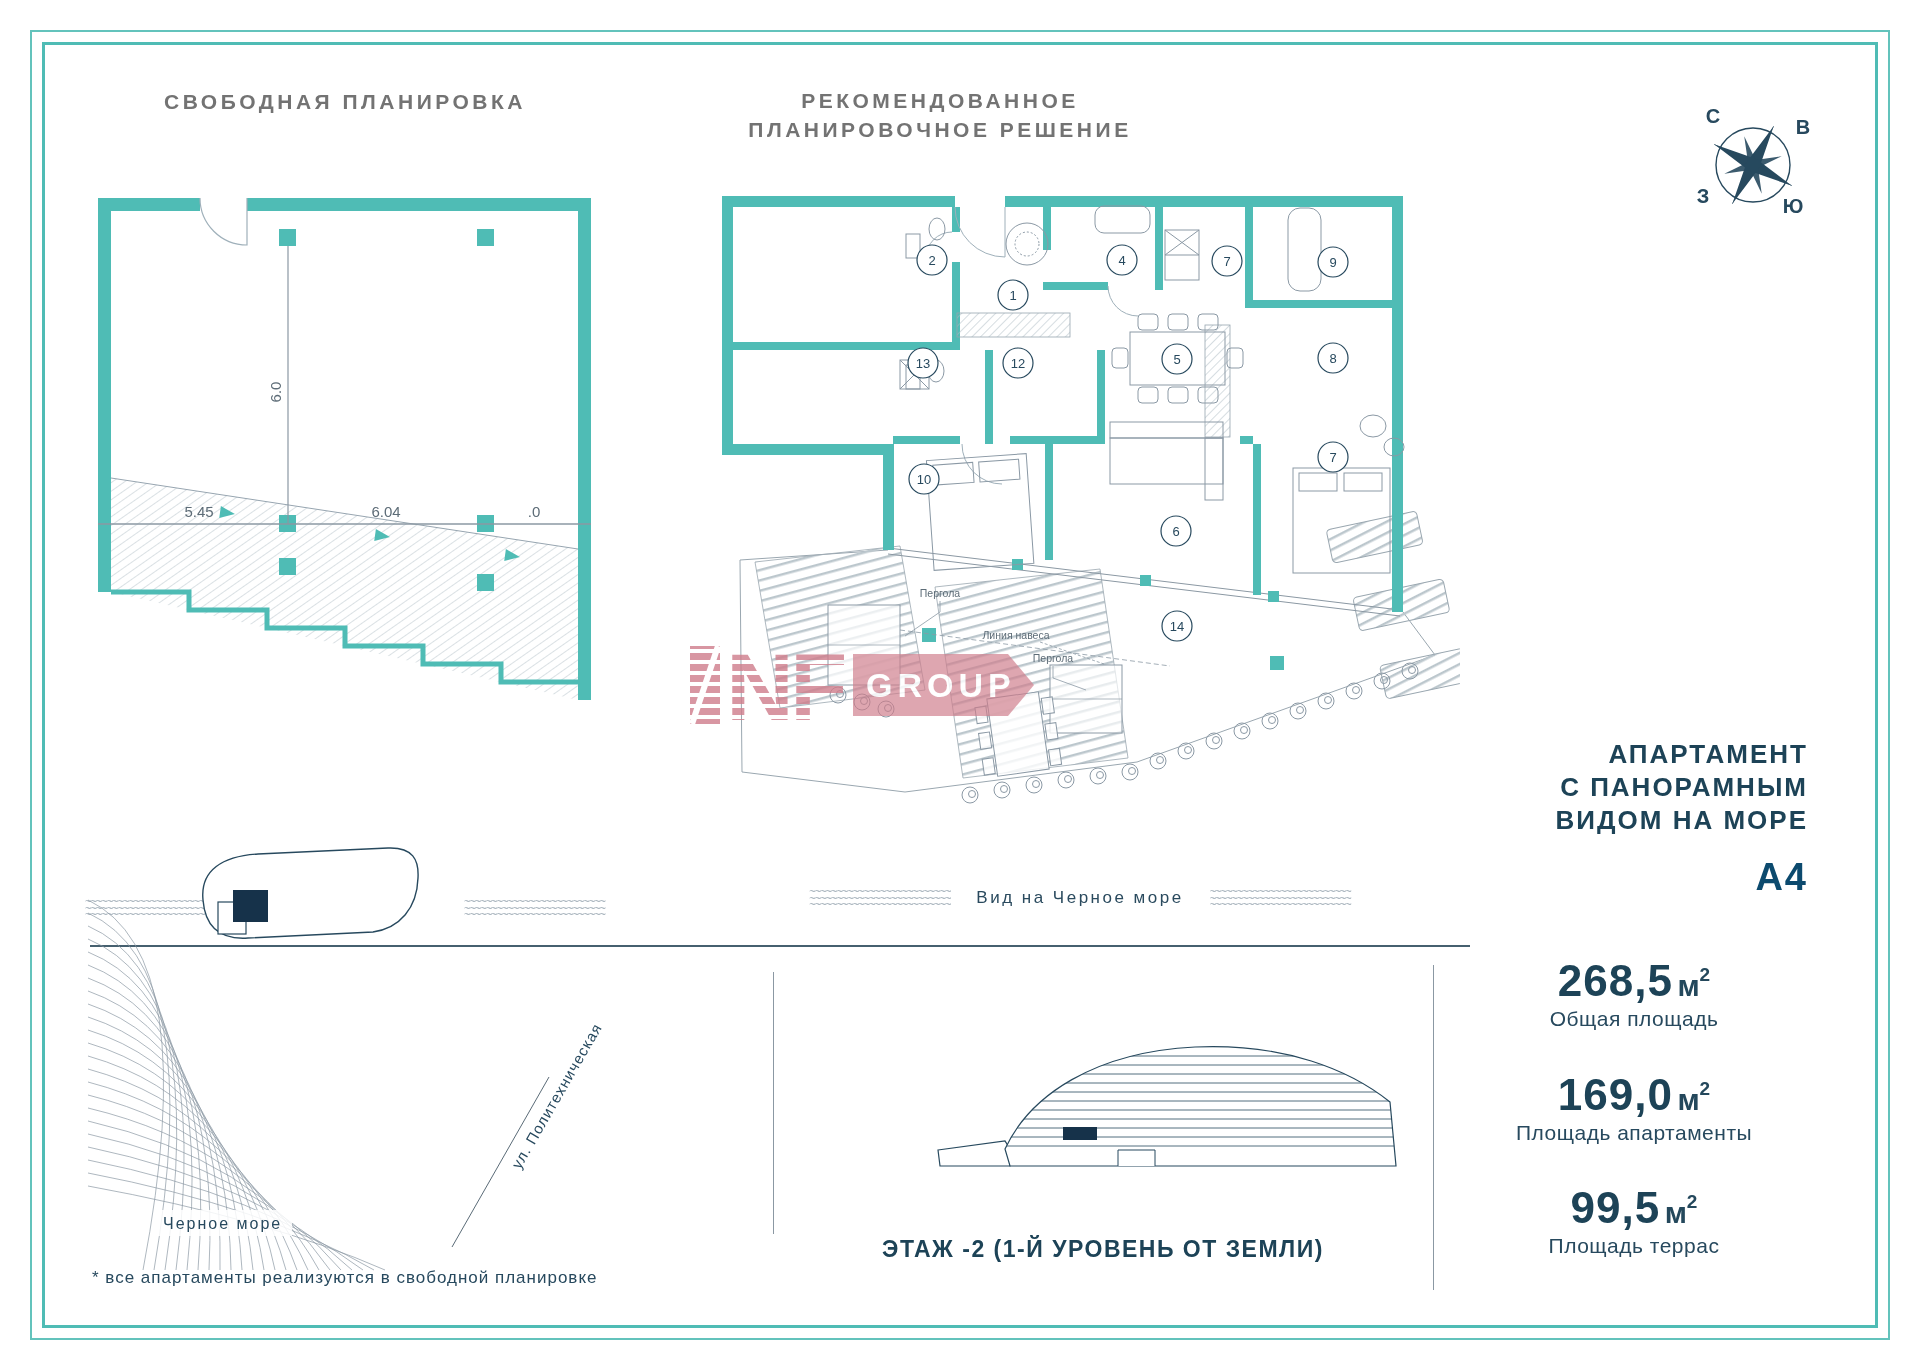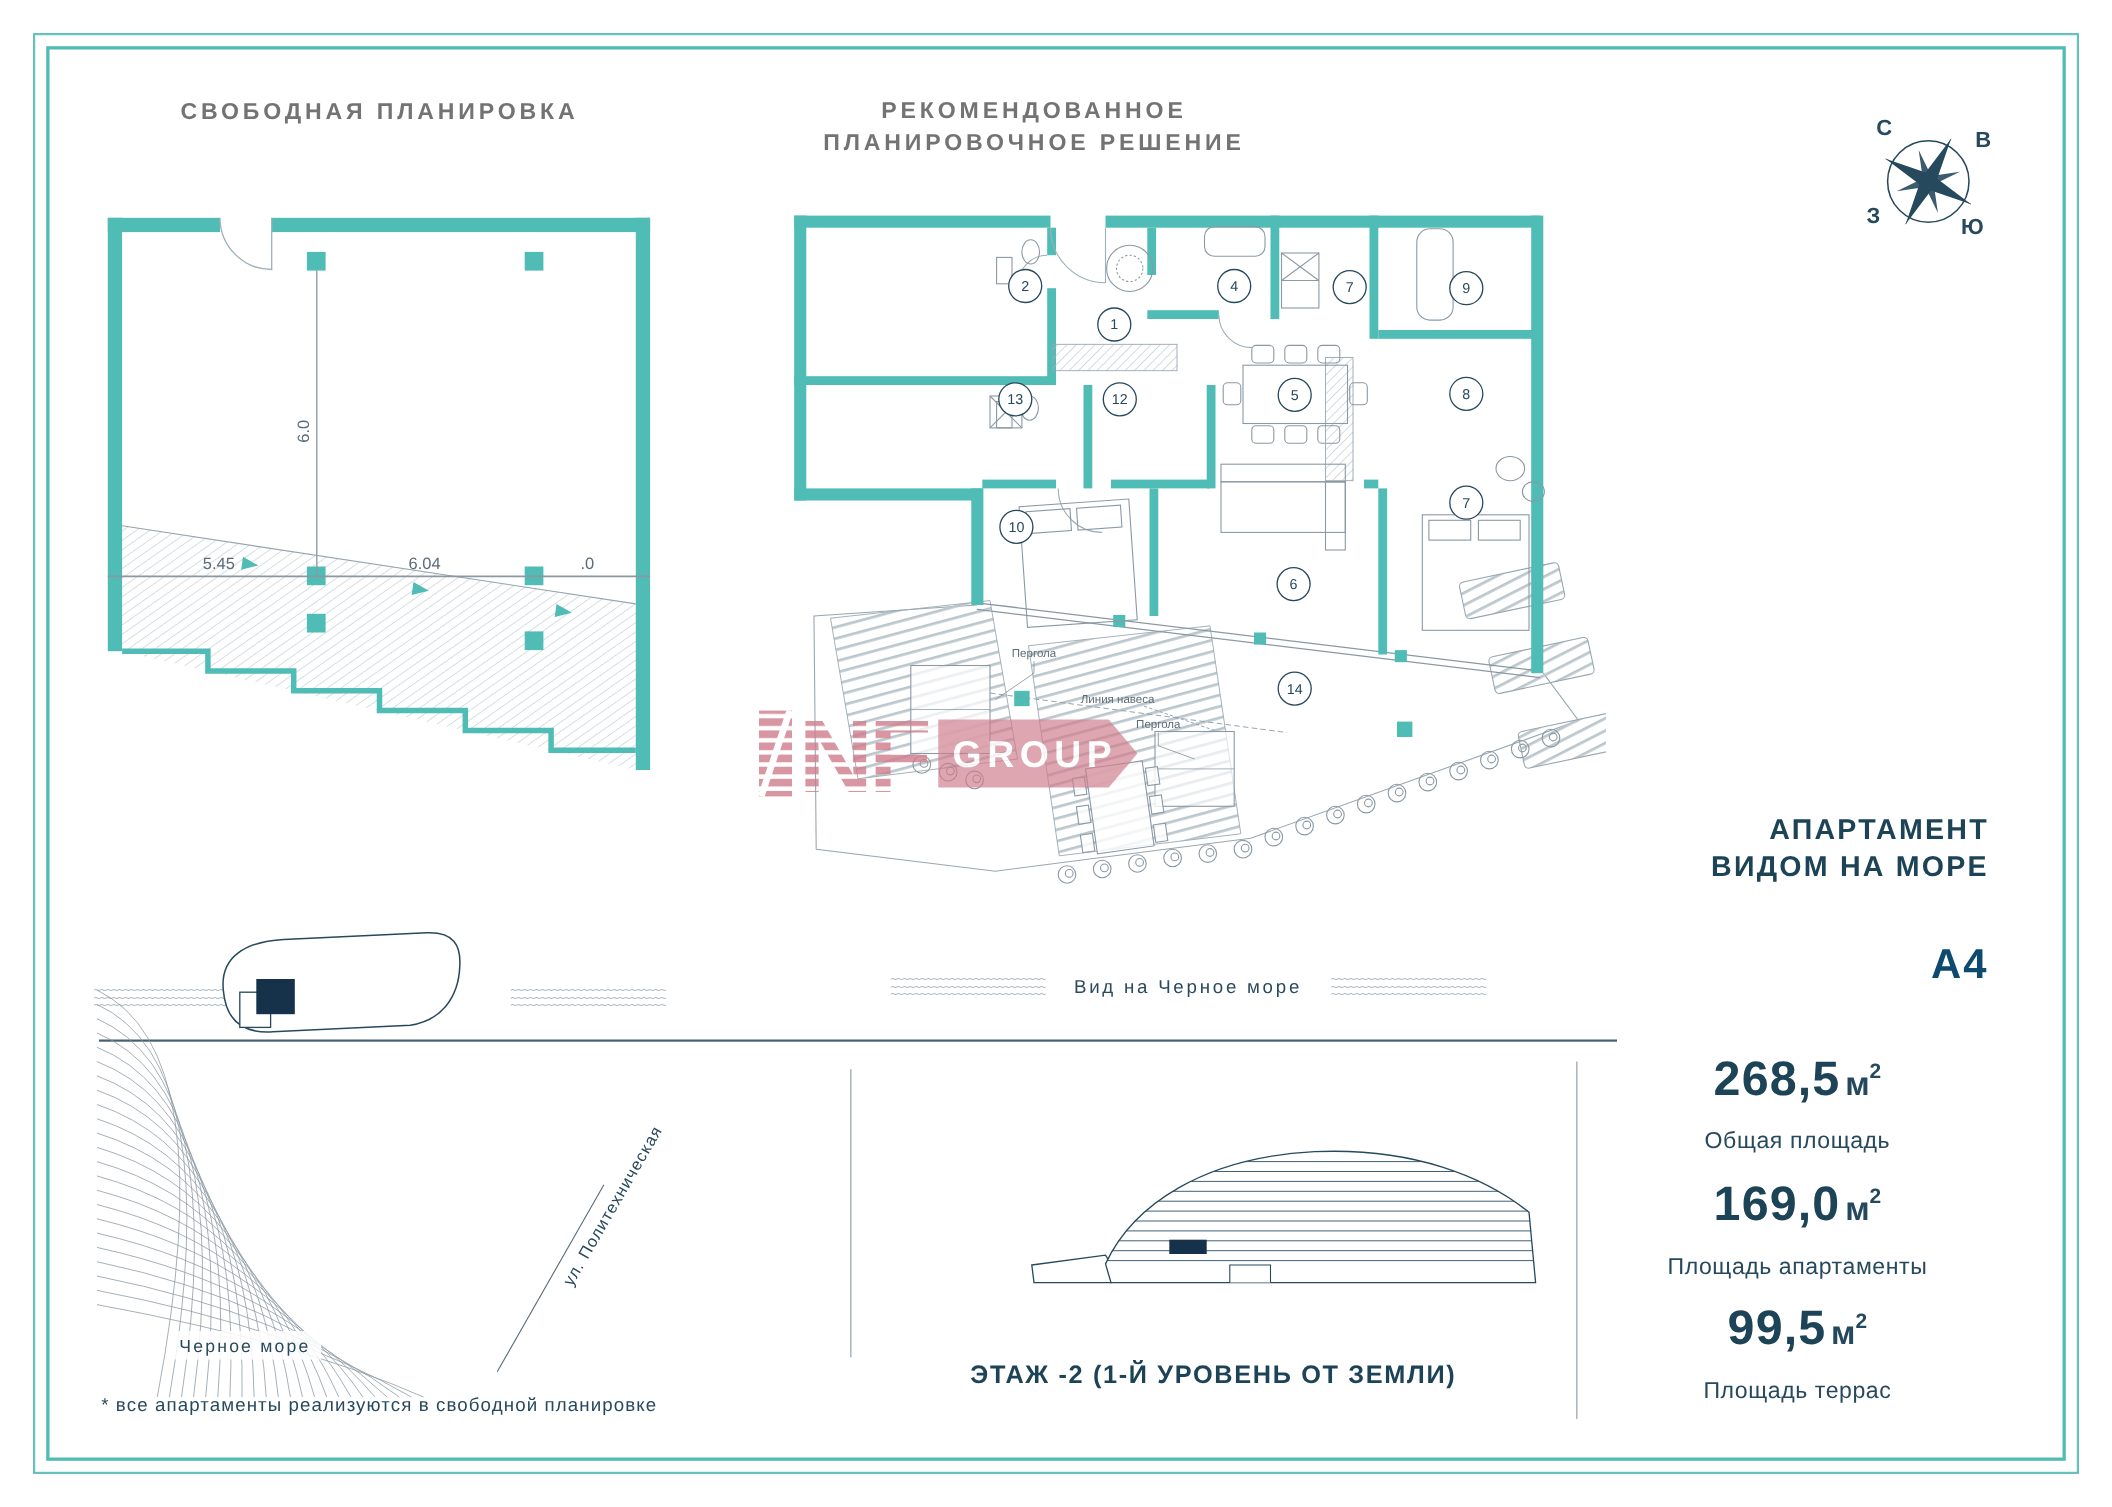"С ПАНОРАМНЫМ" div.unit-title { html: none -> <div>С ПАНОРАМНЫМ</div> }
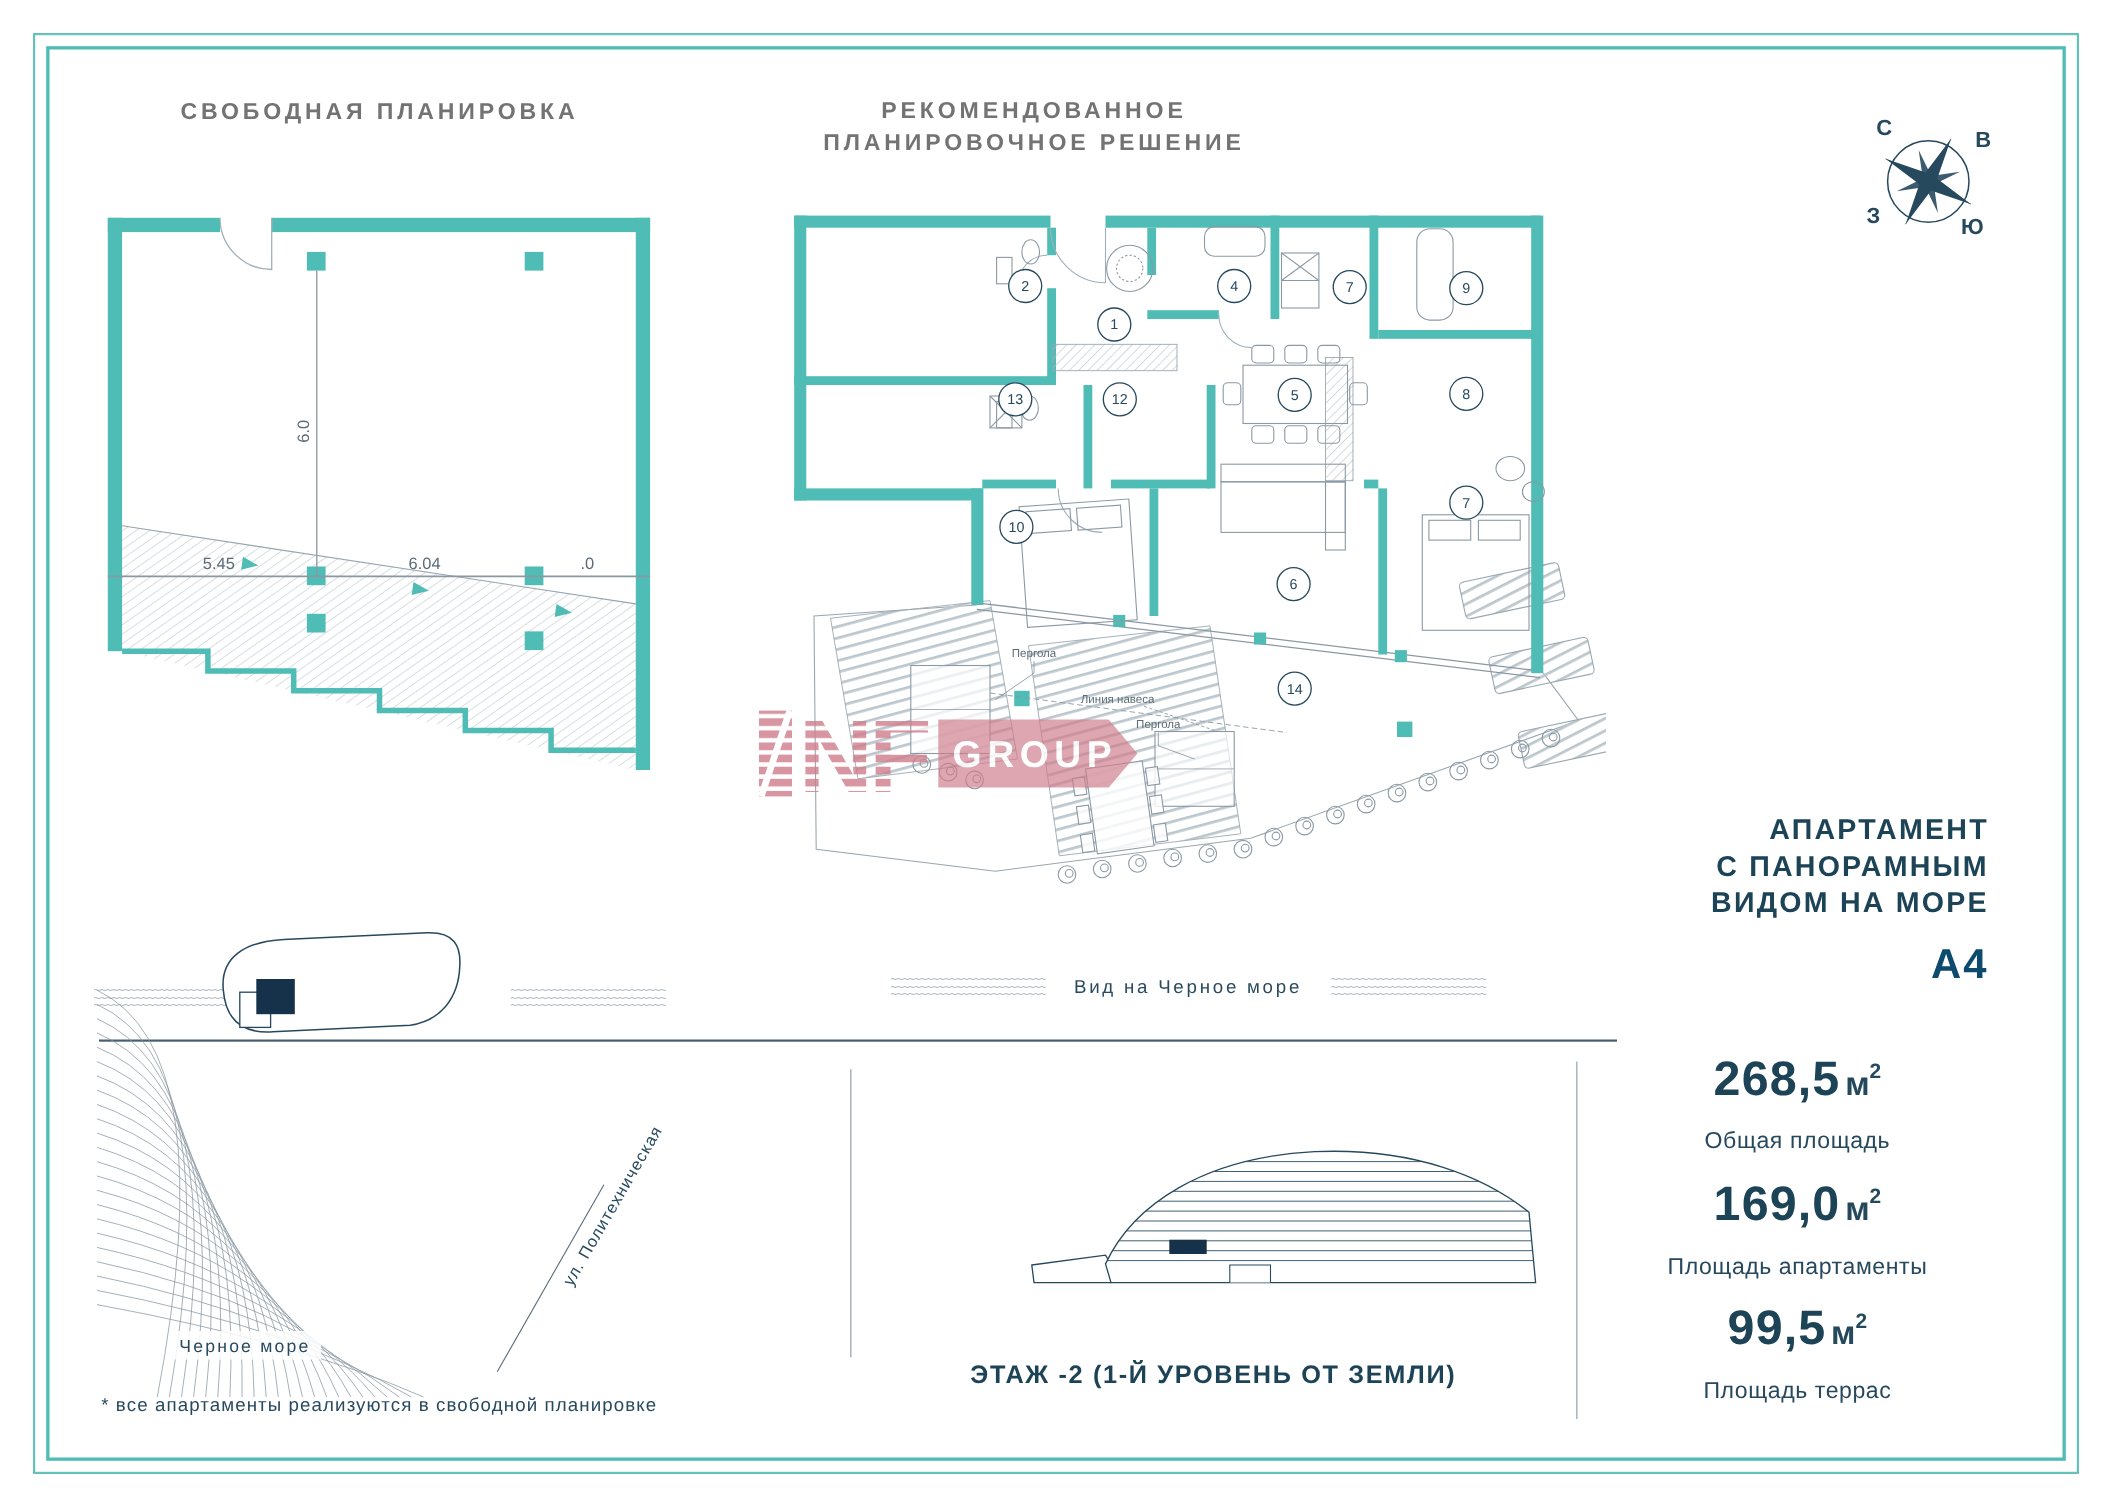"Общая площадь" .stat-label { margin-top: 20px -> 1px }
